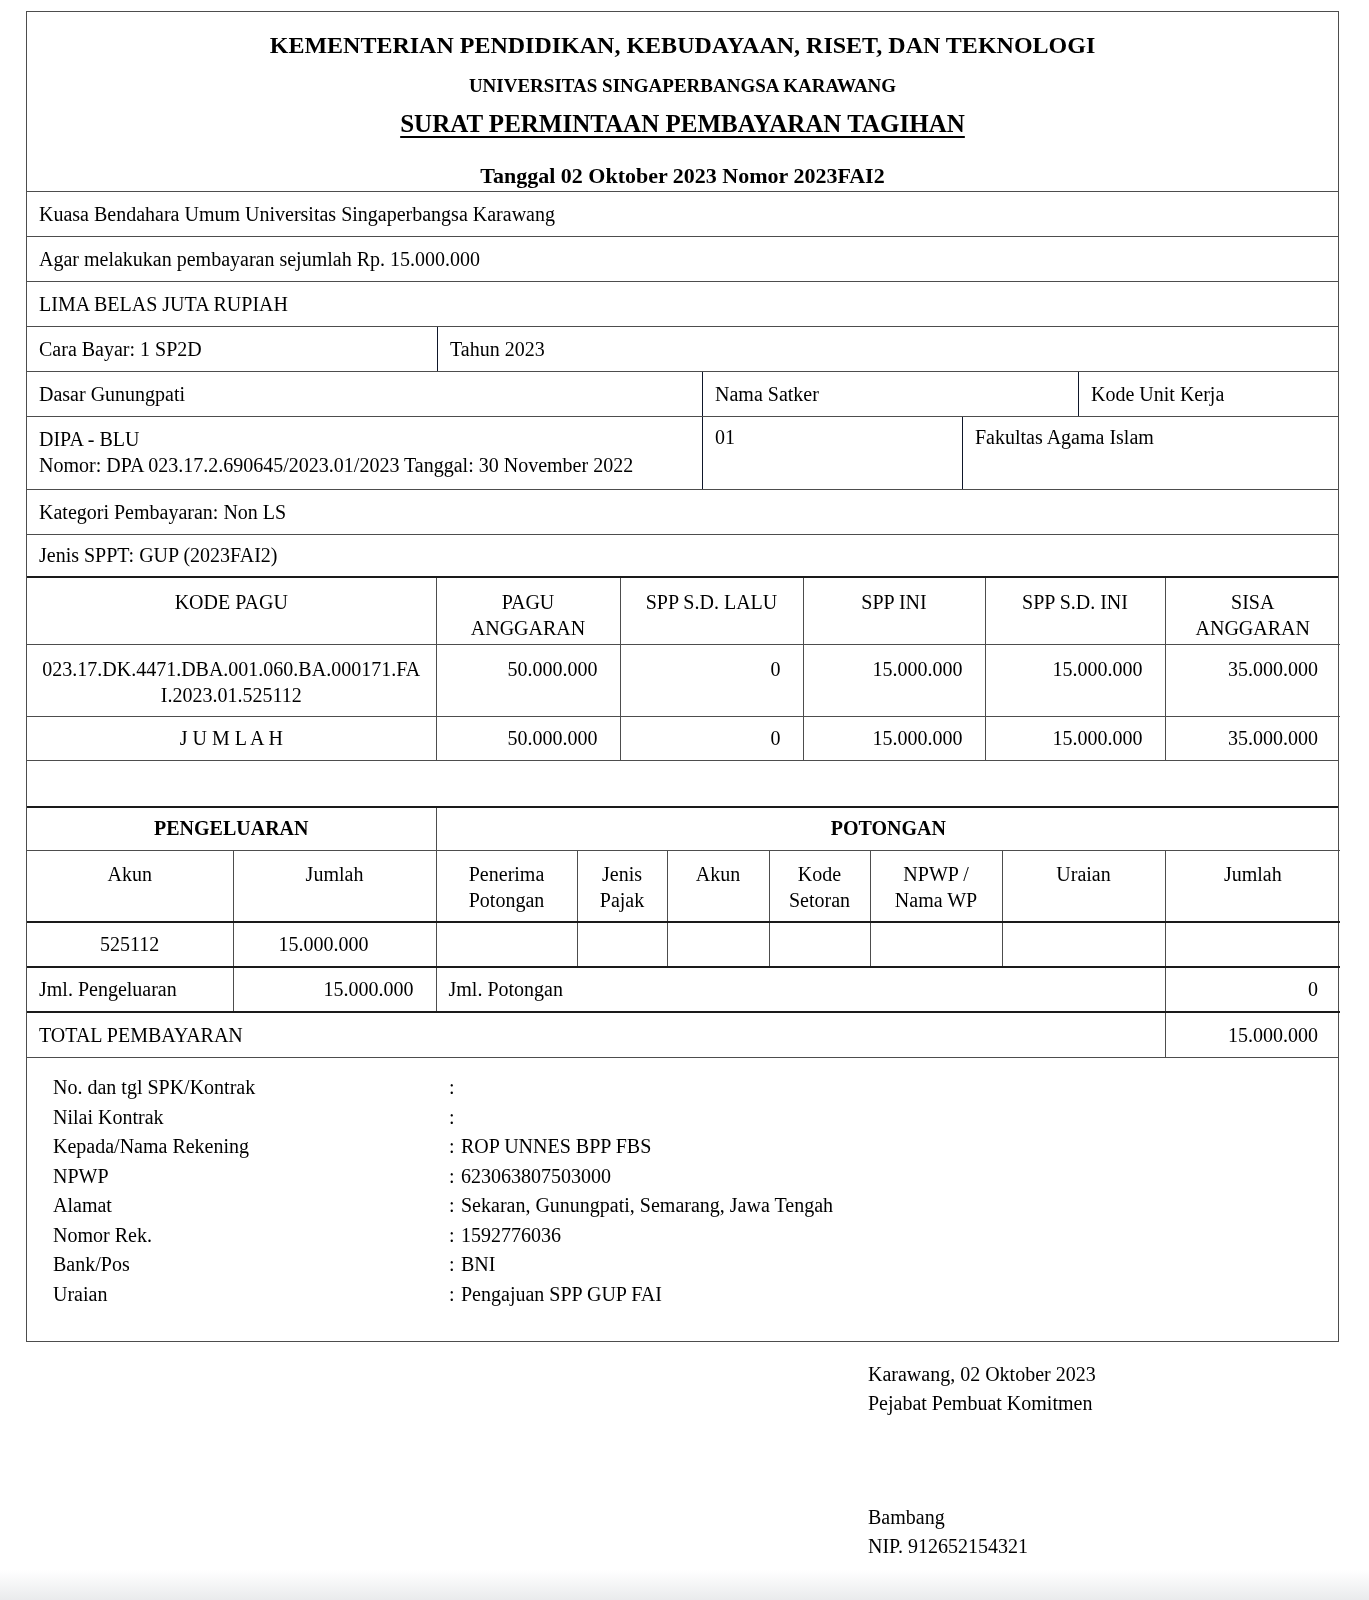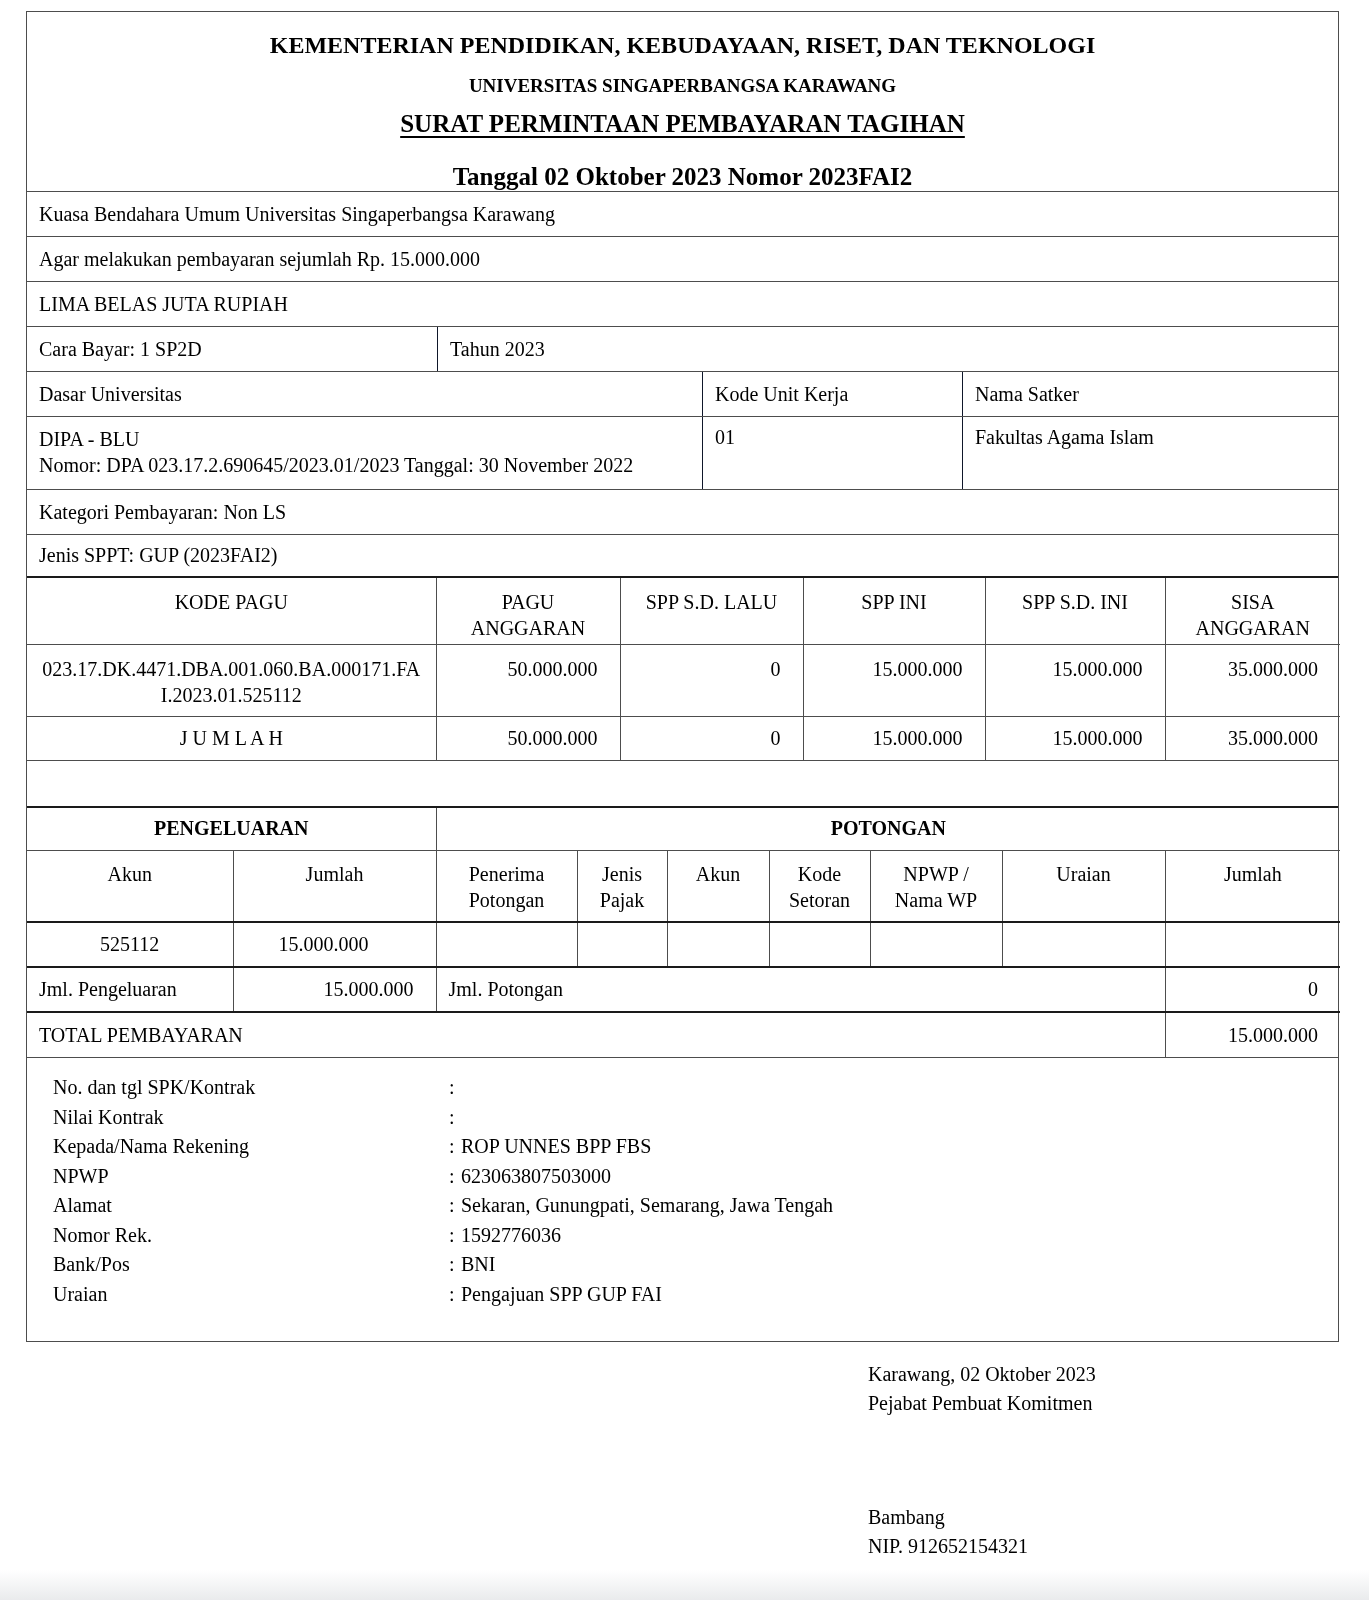"Tanggal 02 Oktober 2023 Nomor" .hl-date { font-size: 25px -> 22px }
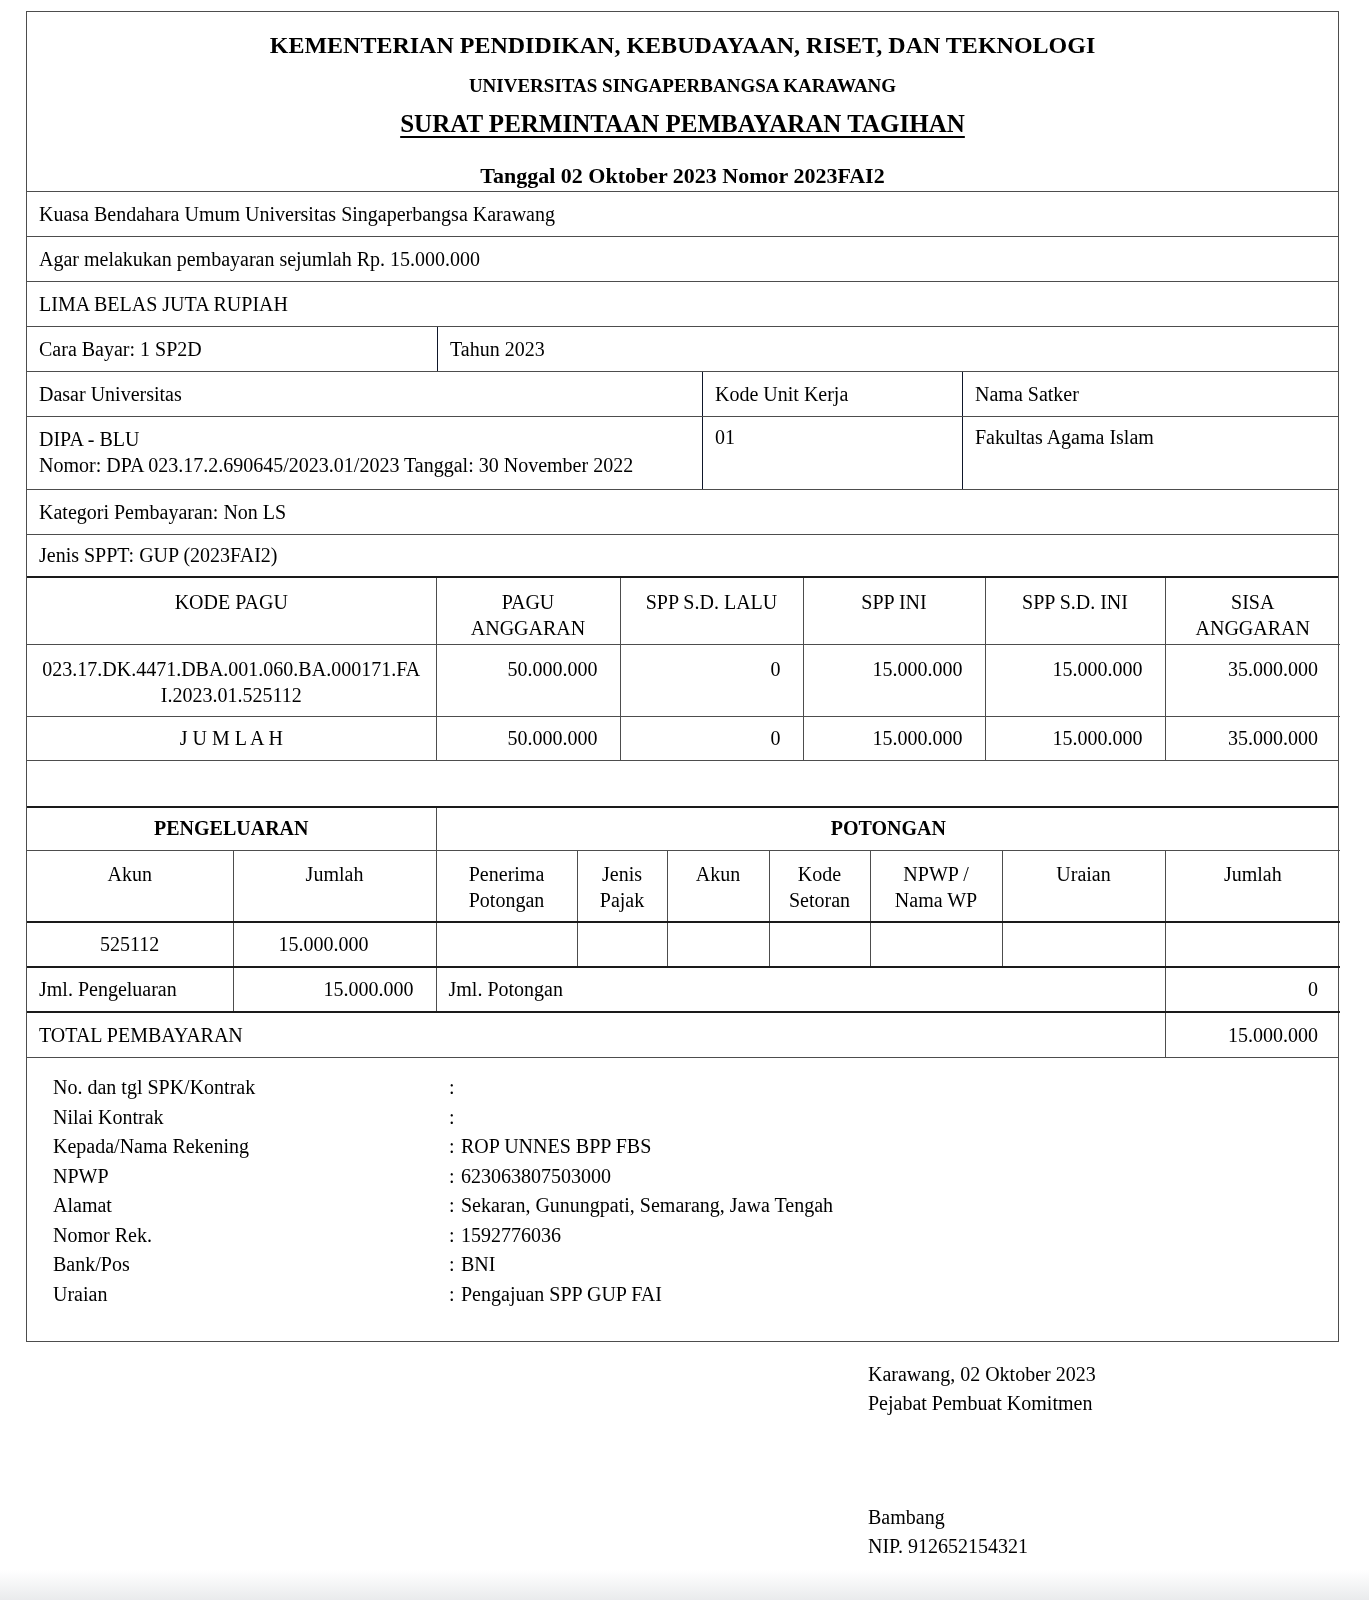"Dasar Universitas" div.cell { text: Universitas -> Gunungpati }
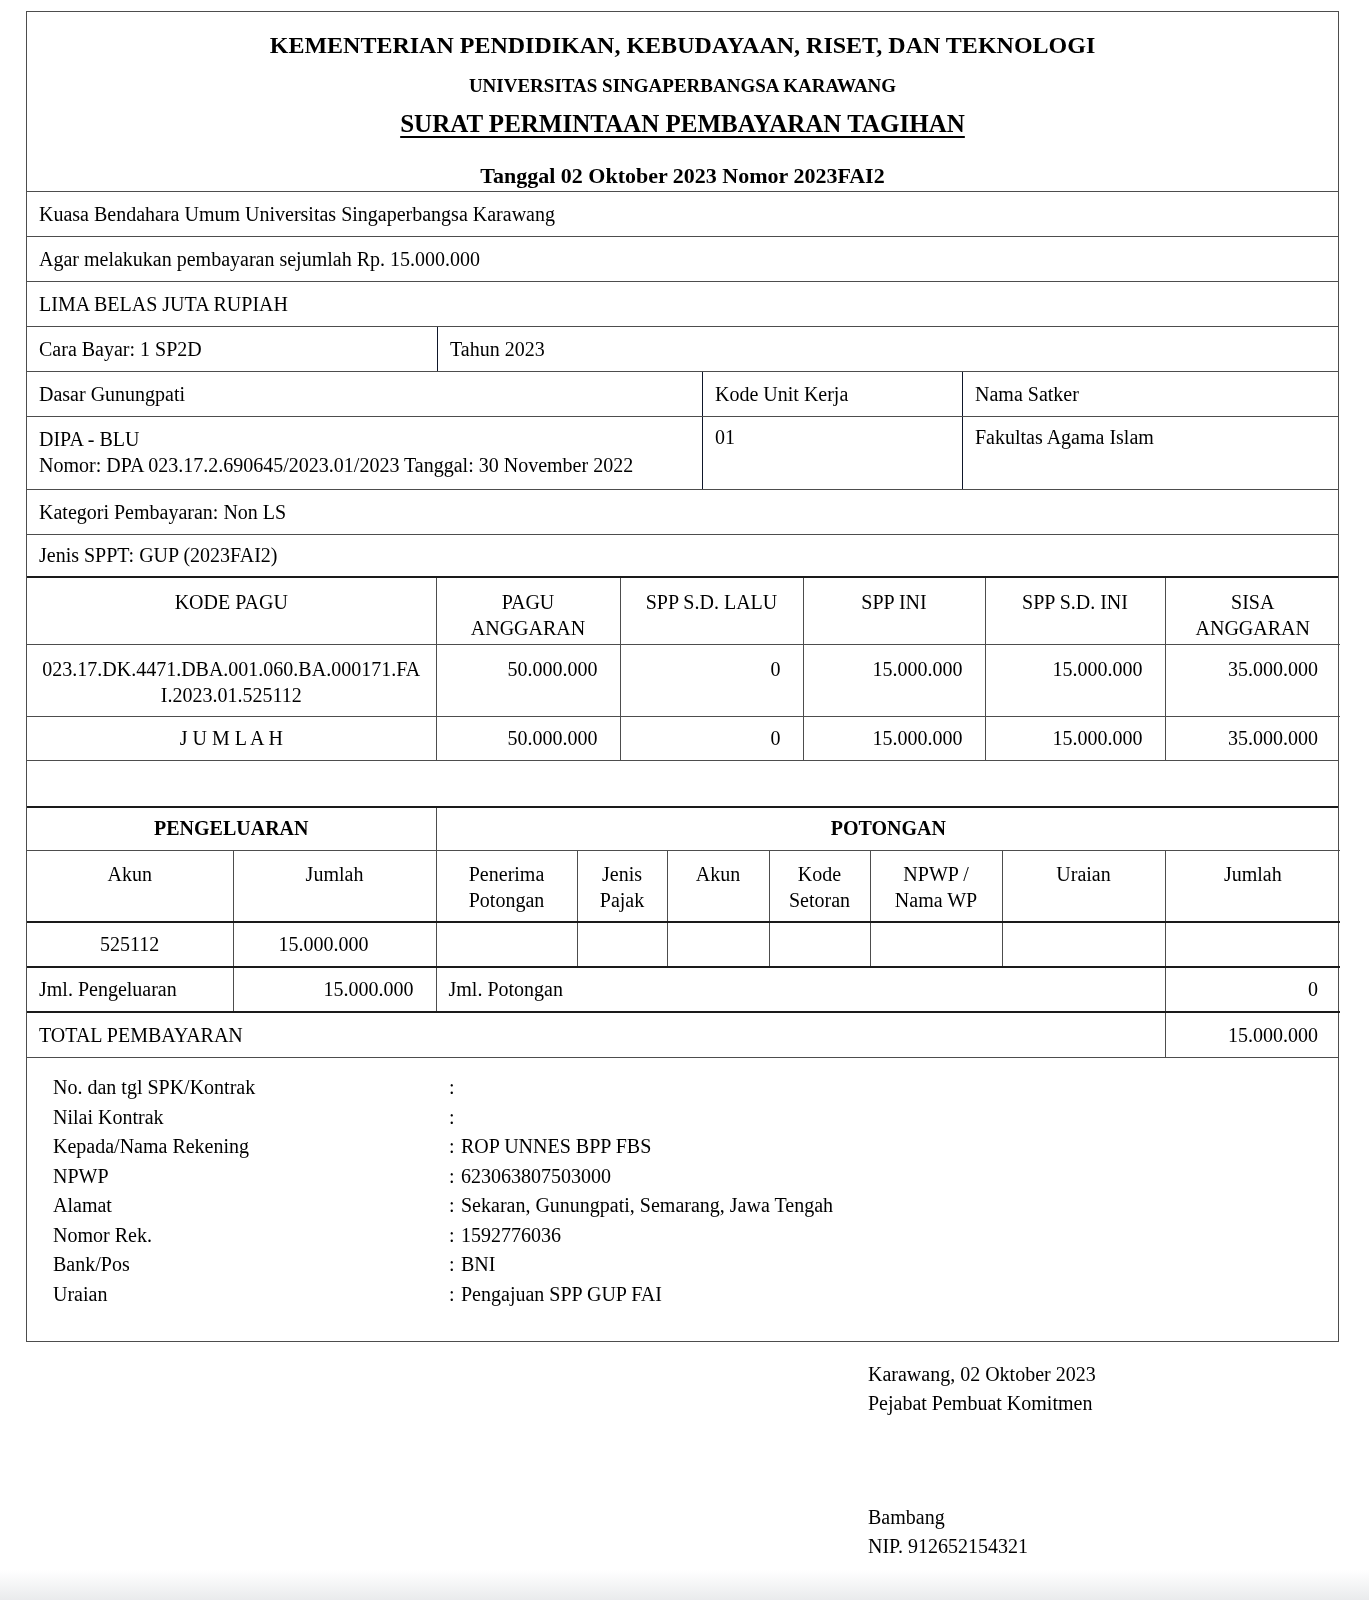"Kode Unit Kerja" div.cell { order: before "Nama Satker" -> after "Nama Satker" }
